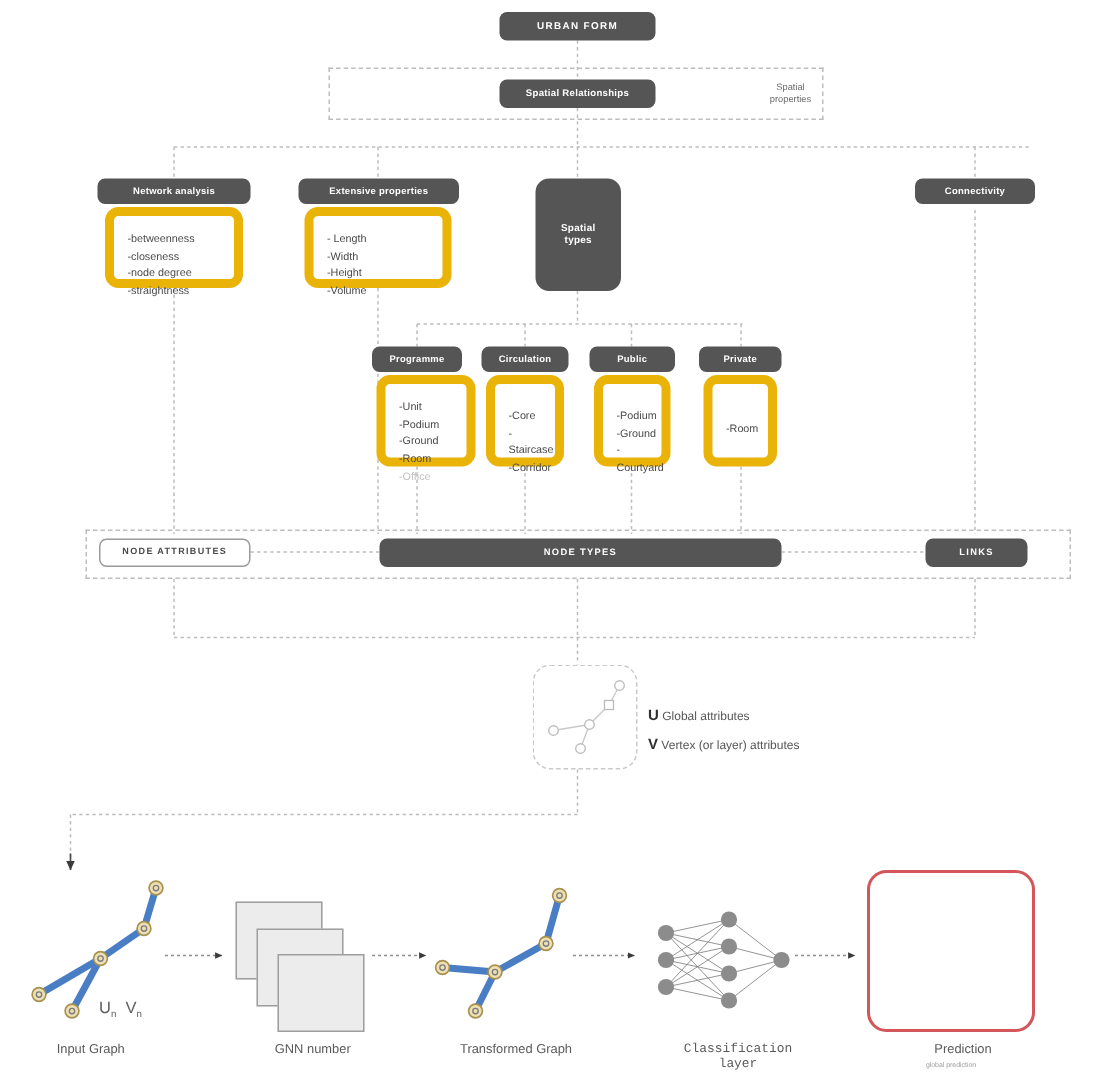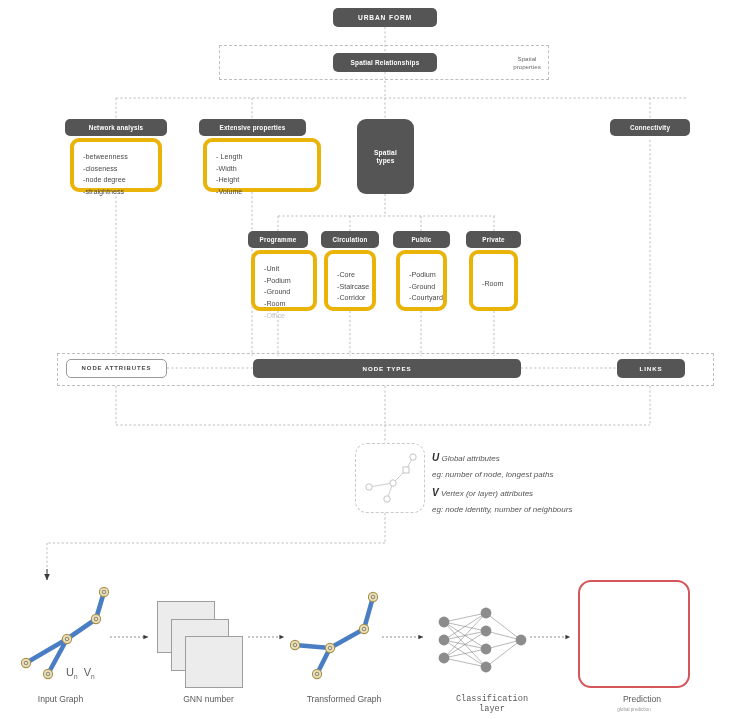"-betweenness" .card { border: 4px solid #eab308 -> 6px solid #eab308 }
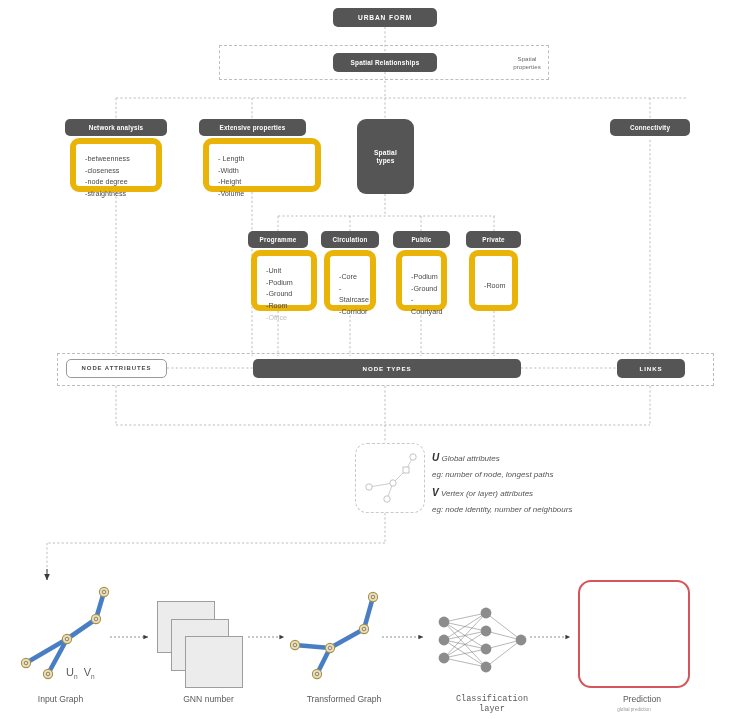"- Length" div.card { width: 118px -> 98px }
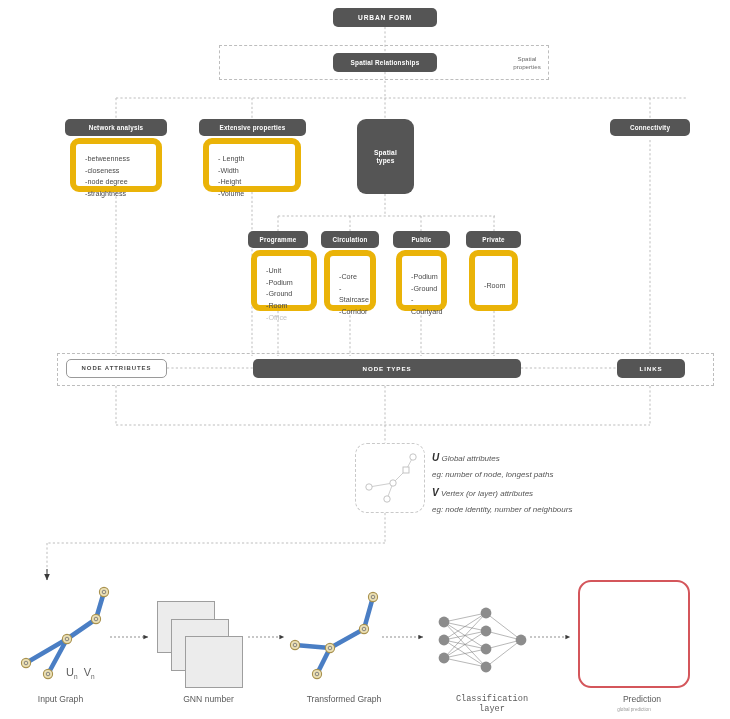"U Global attributes" div.uv-text { font-style: italic -> none; top: 448px -> 468px }
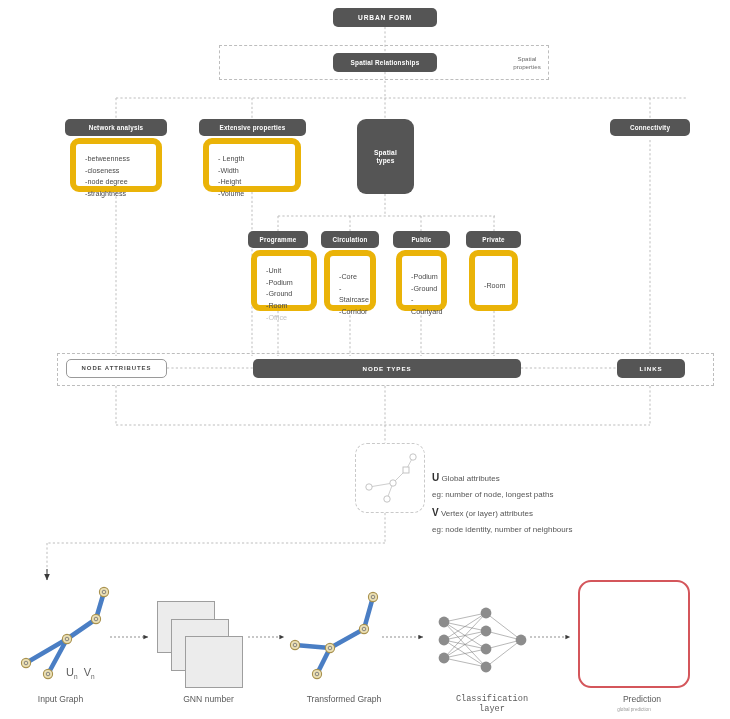"eg: number of node, longest" div { html: <div>eg: number of node, longest paths</div> -> none }
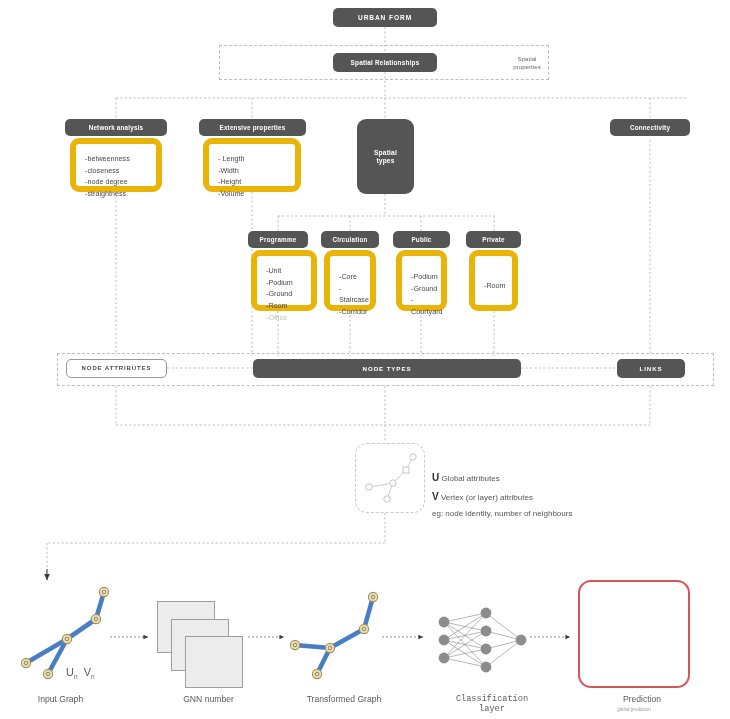"eg: node identity, number of" div { html: <div>eg: node identity, number of neighbours</div> -> none }
